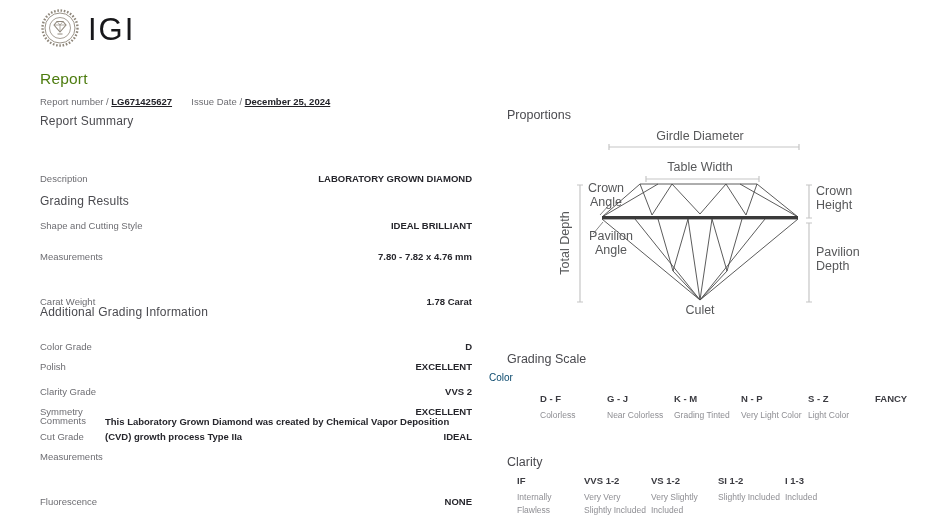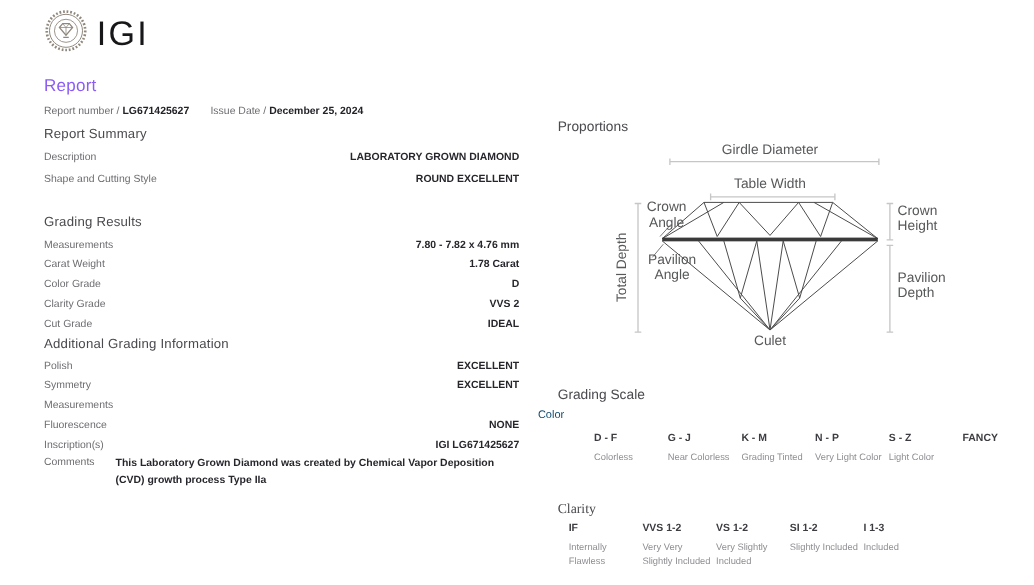"Report" .page-title { color: #8b5cf6 -> #4d7c0f }
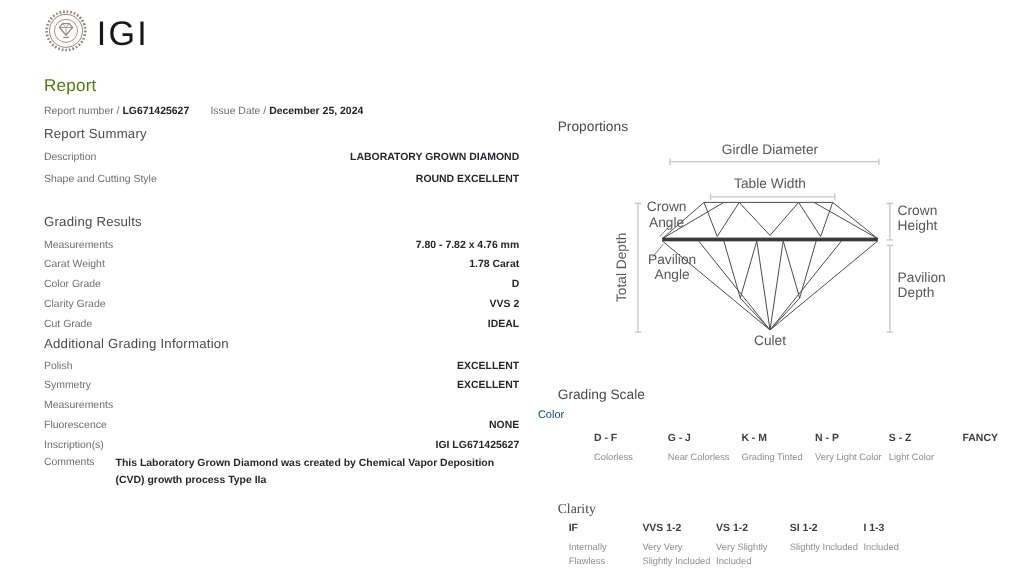"LG671425627" .meta b { text-decoration: none -> underline }
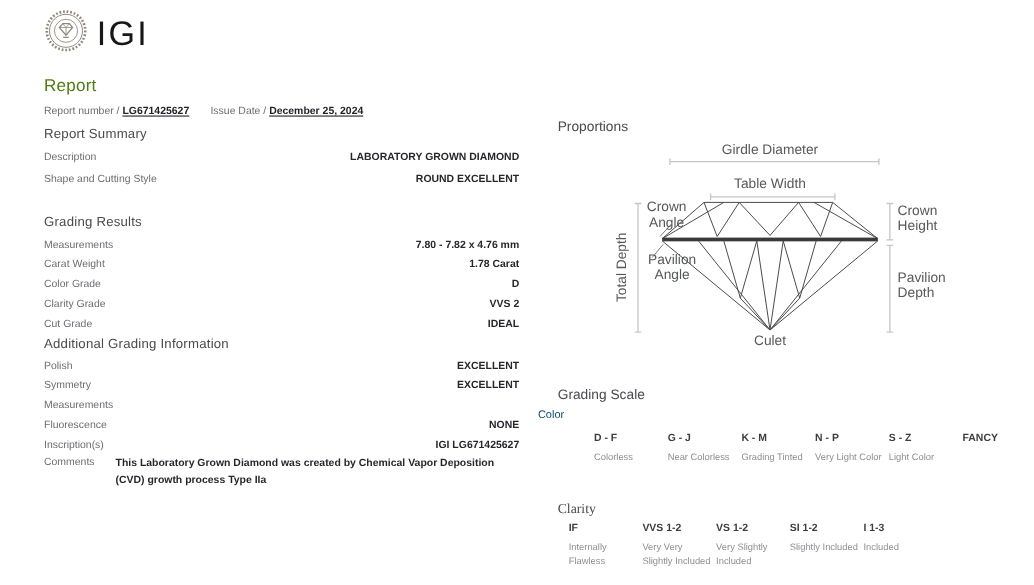"Description" .rows .row { align-items: flex-start -> flex-end; margin-top: none -> 27px }
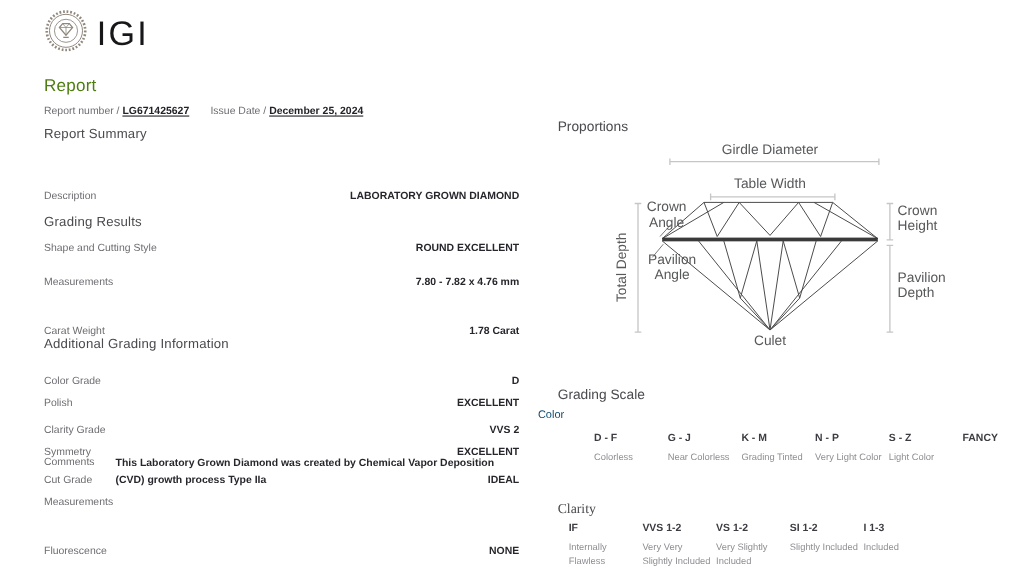"ROUND EXCELLENT" span.val { text: ROUND EXCELLENT -> IDEAL BRILLIANT }
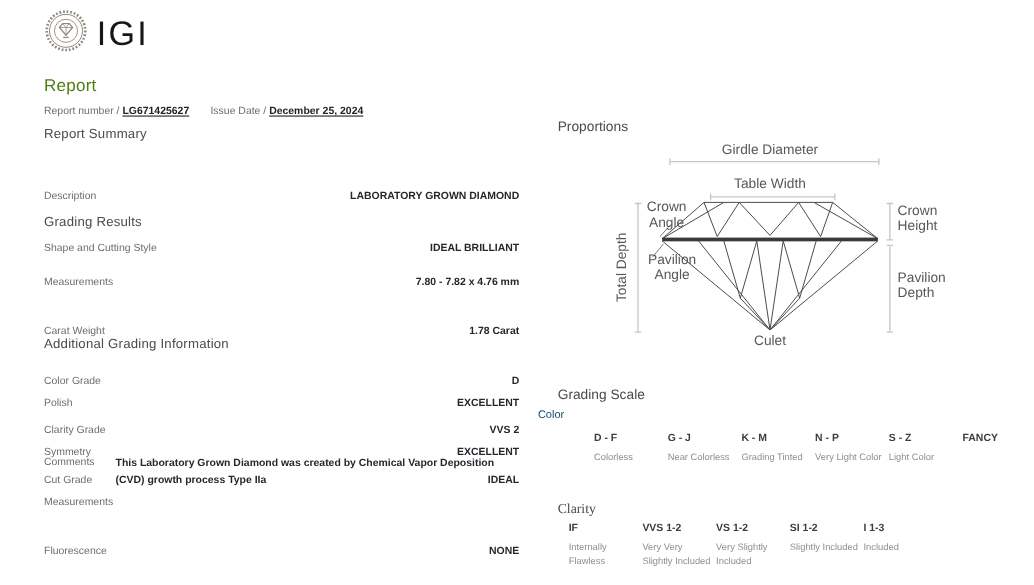"Clarity" #clar-head { font-family: Liberation Serif, serif -> none }
